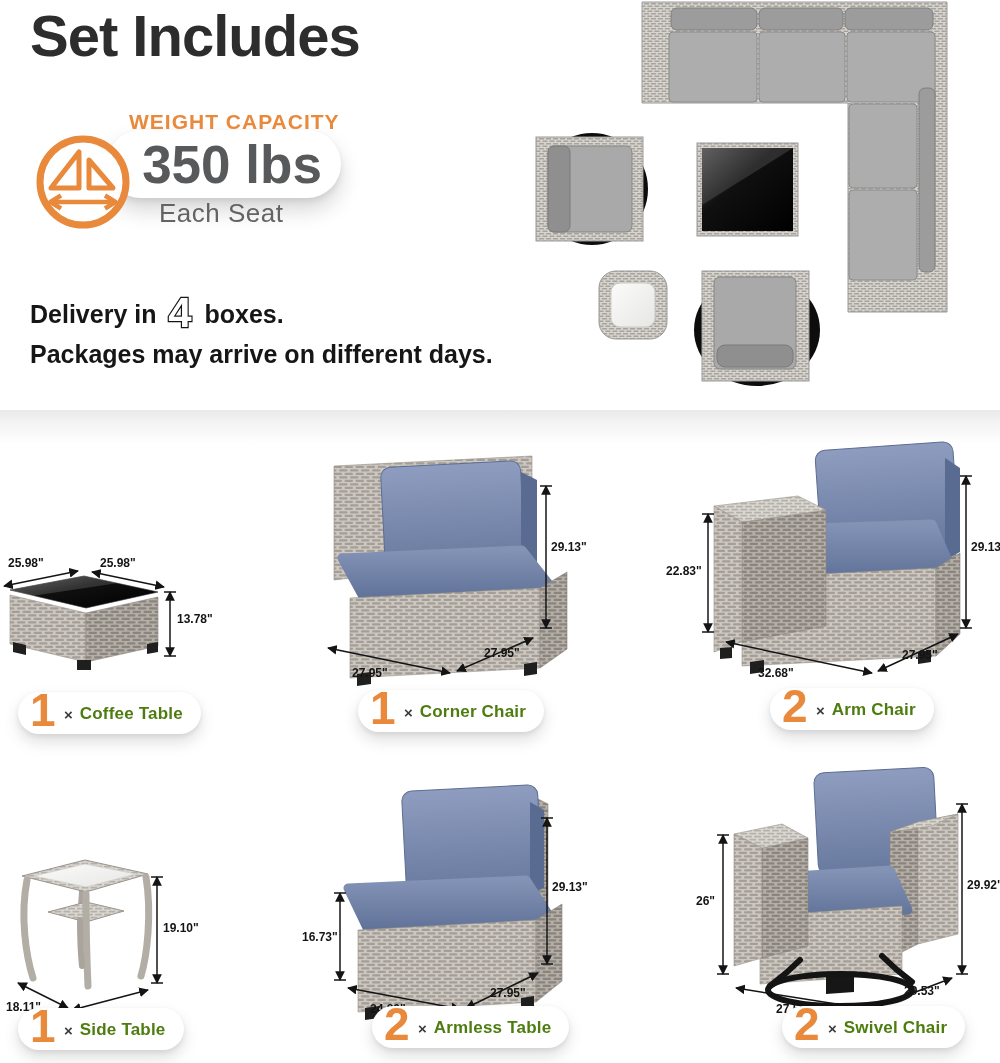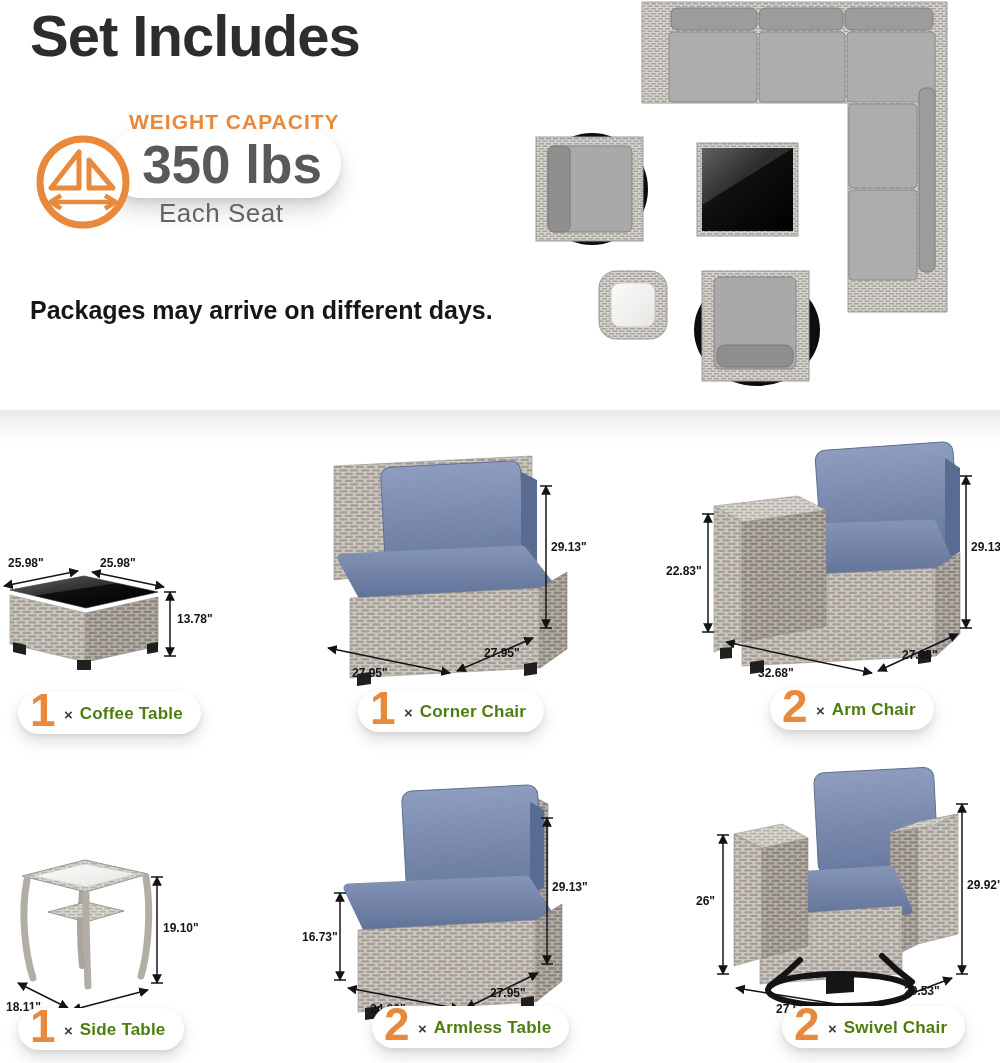"Delivery in" div.l1 { html: none -> <div> <span>Delivery in</span> <svg> <text>4</text> </svg> <span>boxes.</span> </div> }
